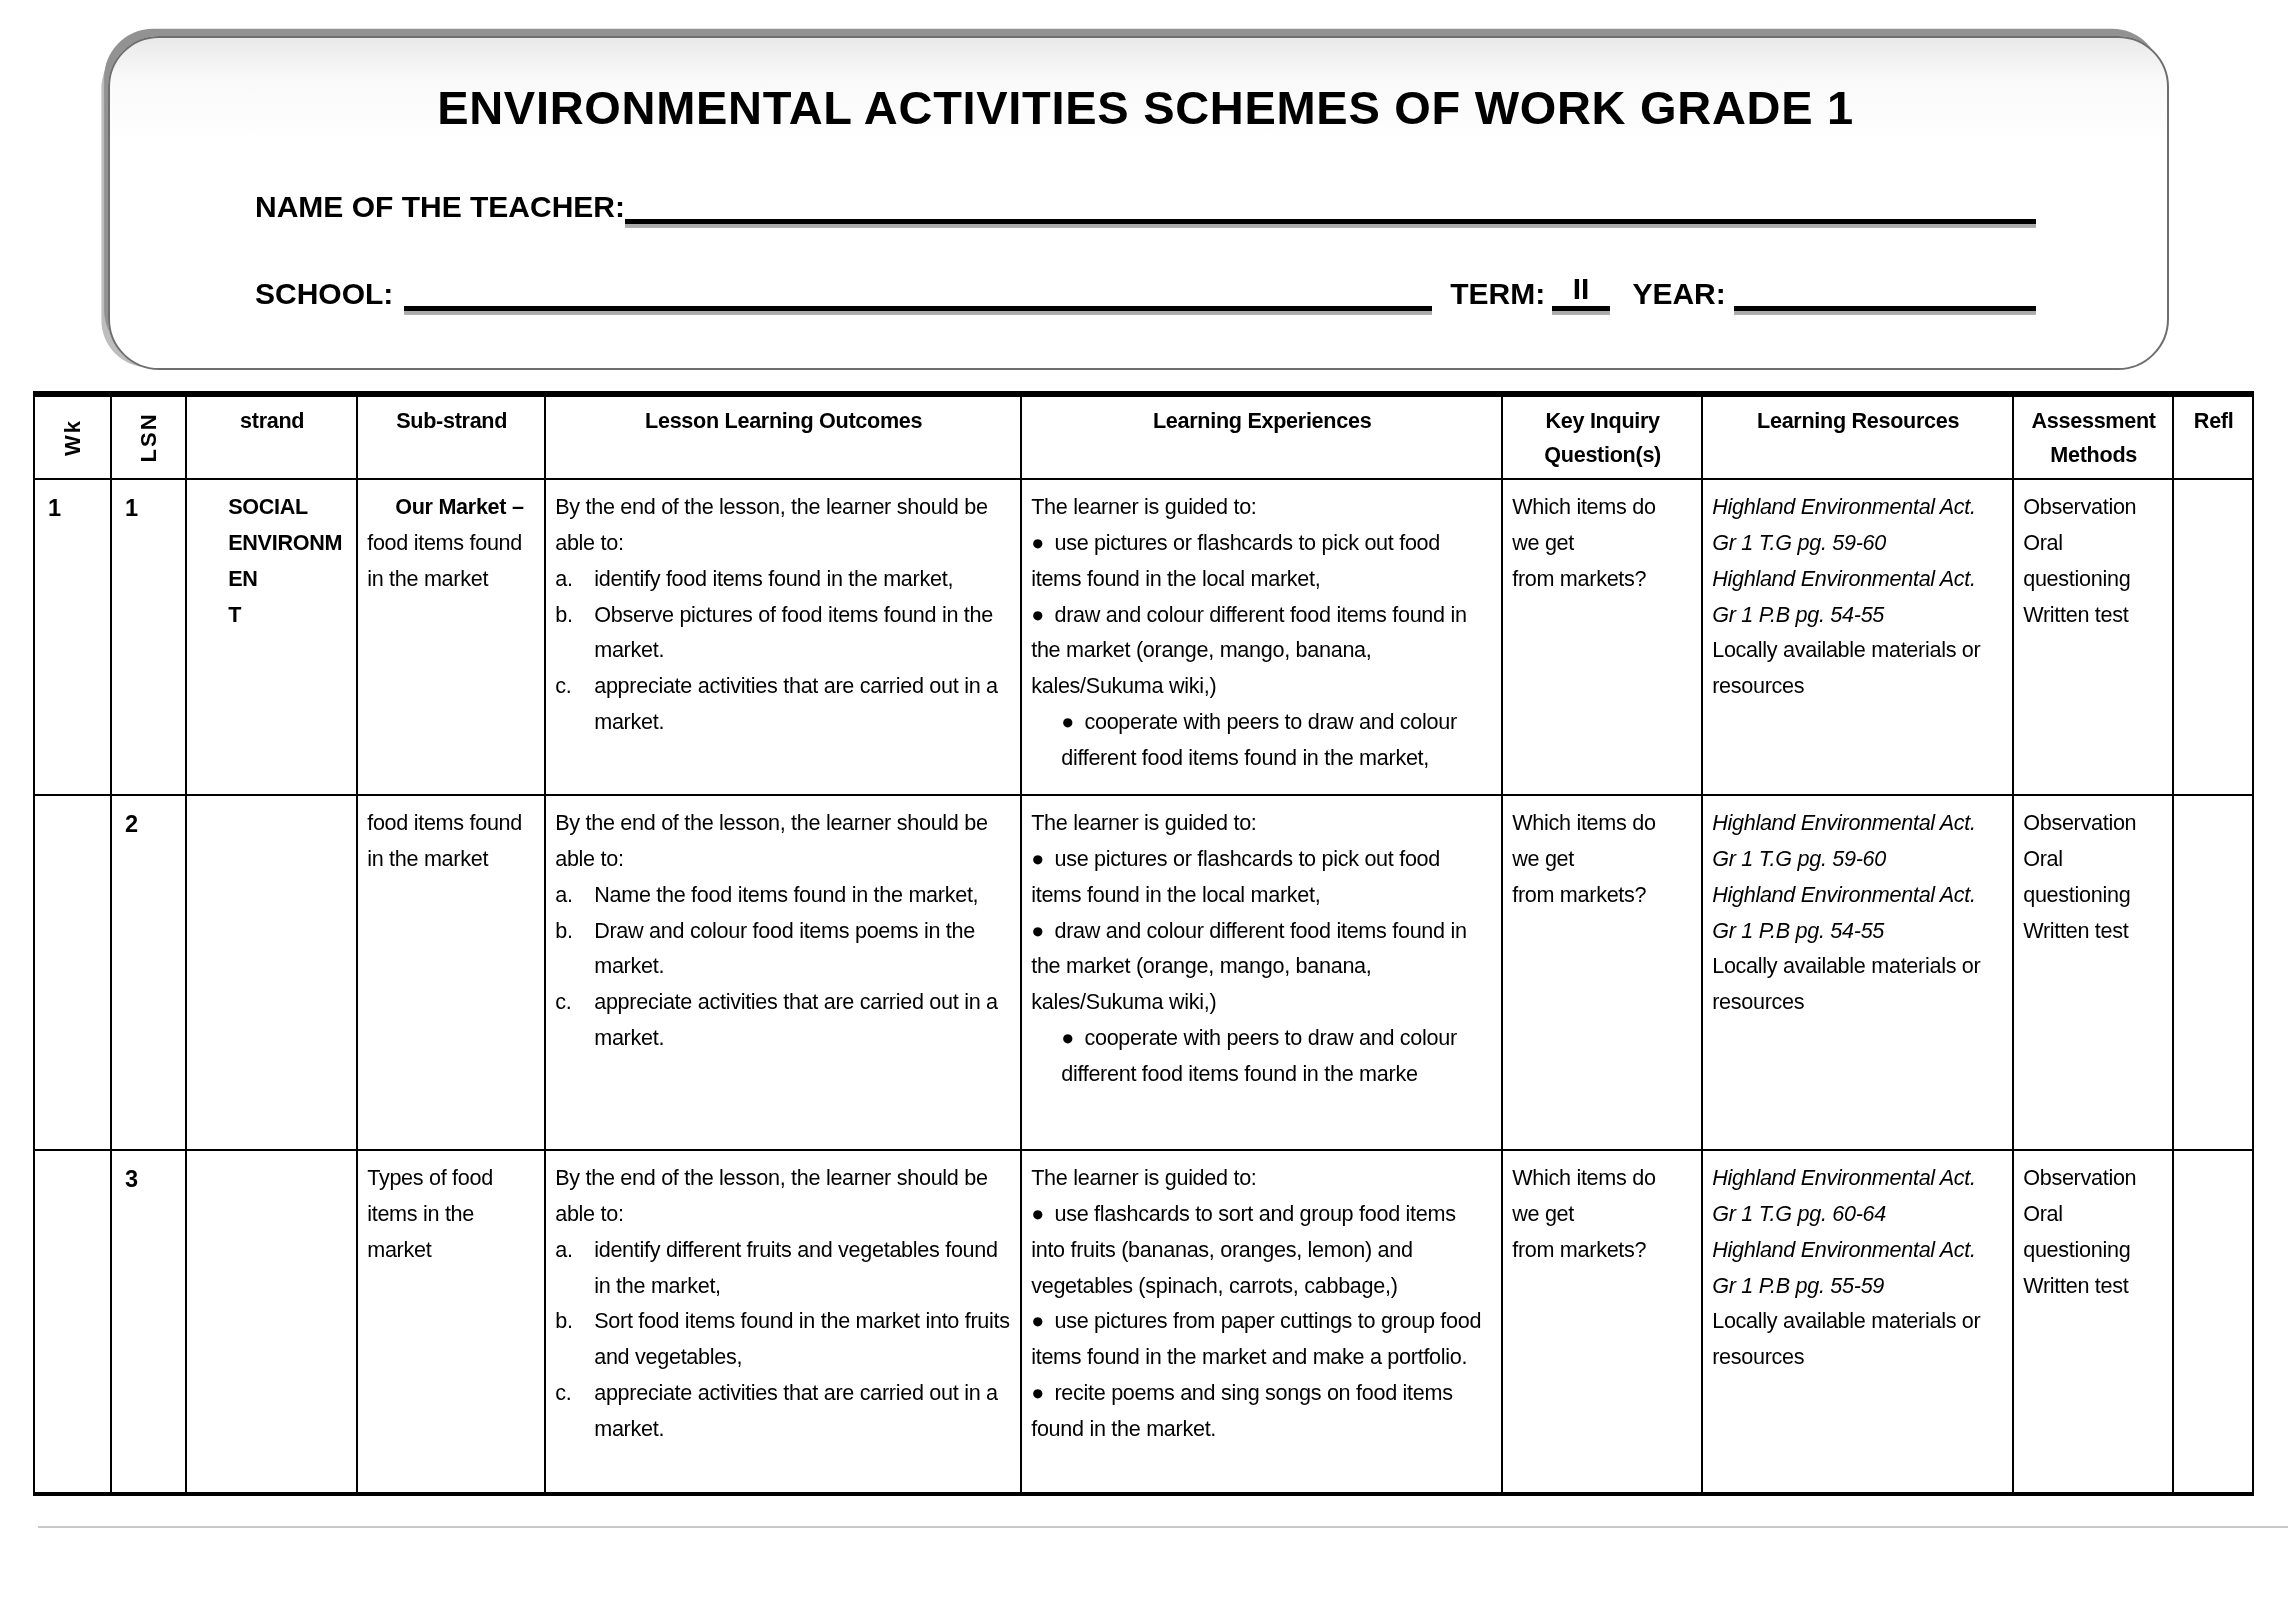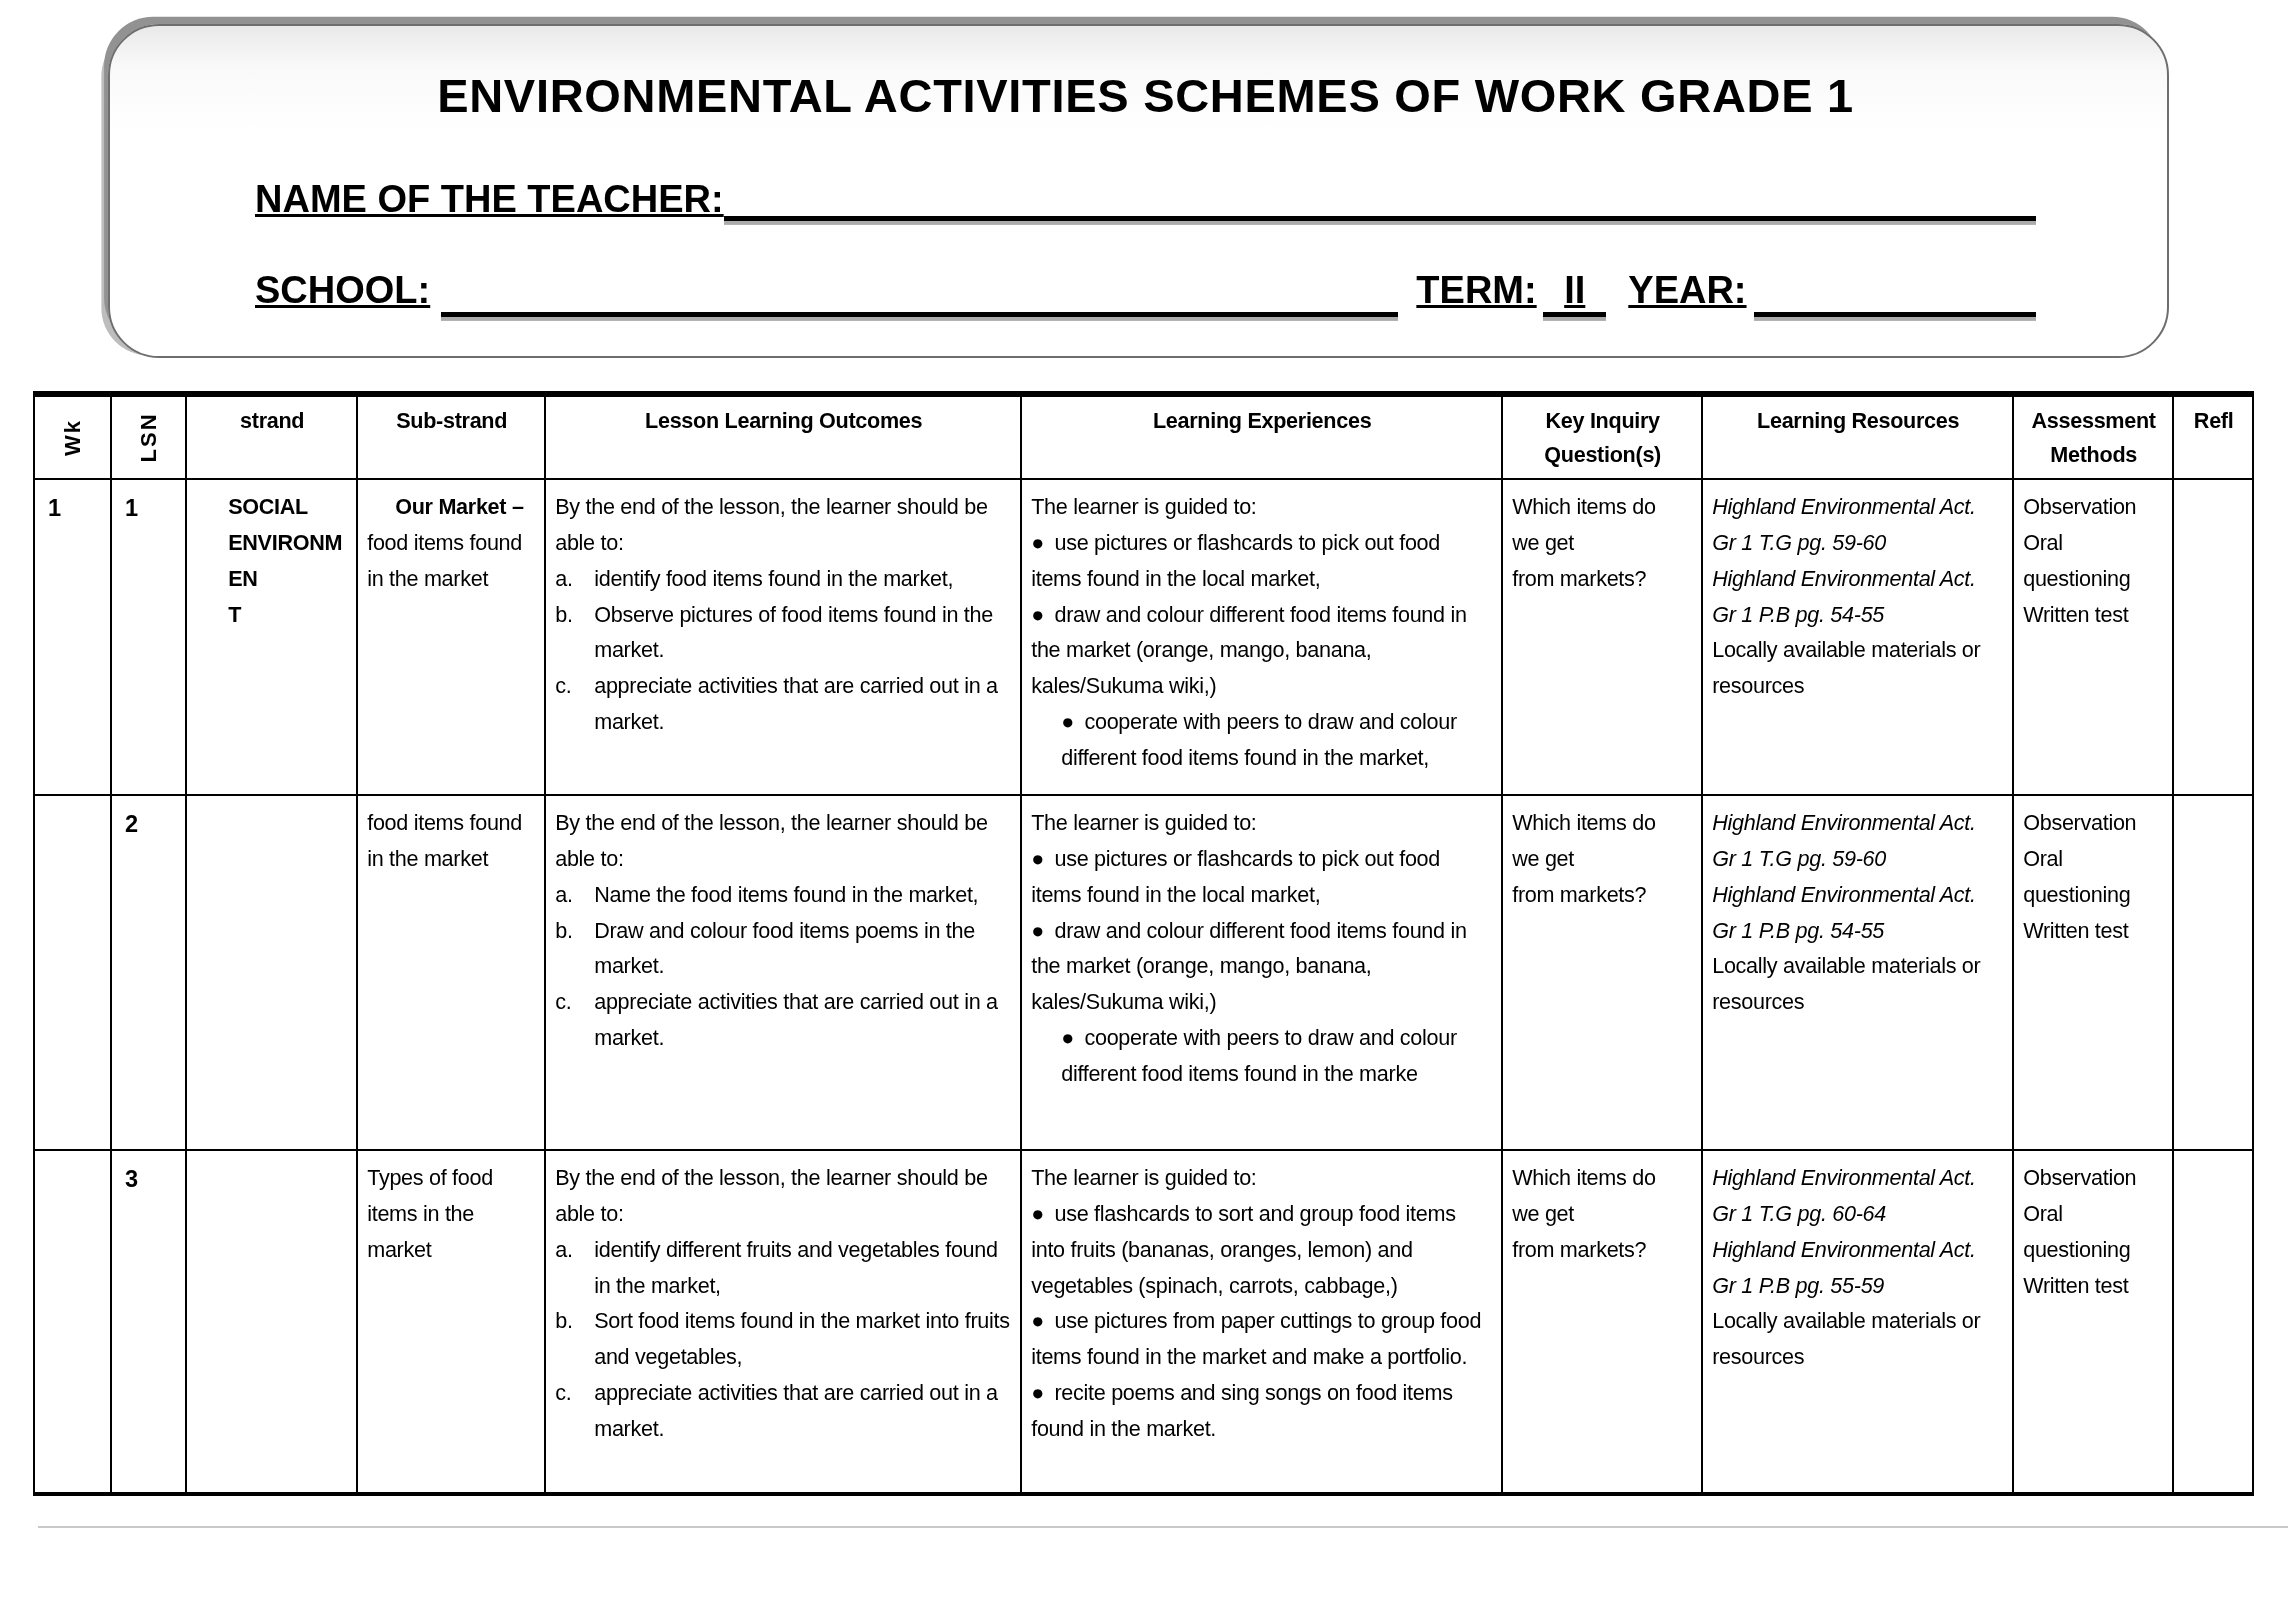"ENVIRONMENTAL ACTIVITIES SCHEMES OF WORK" .header-box { top: 24px -> 36px }
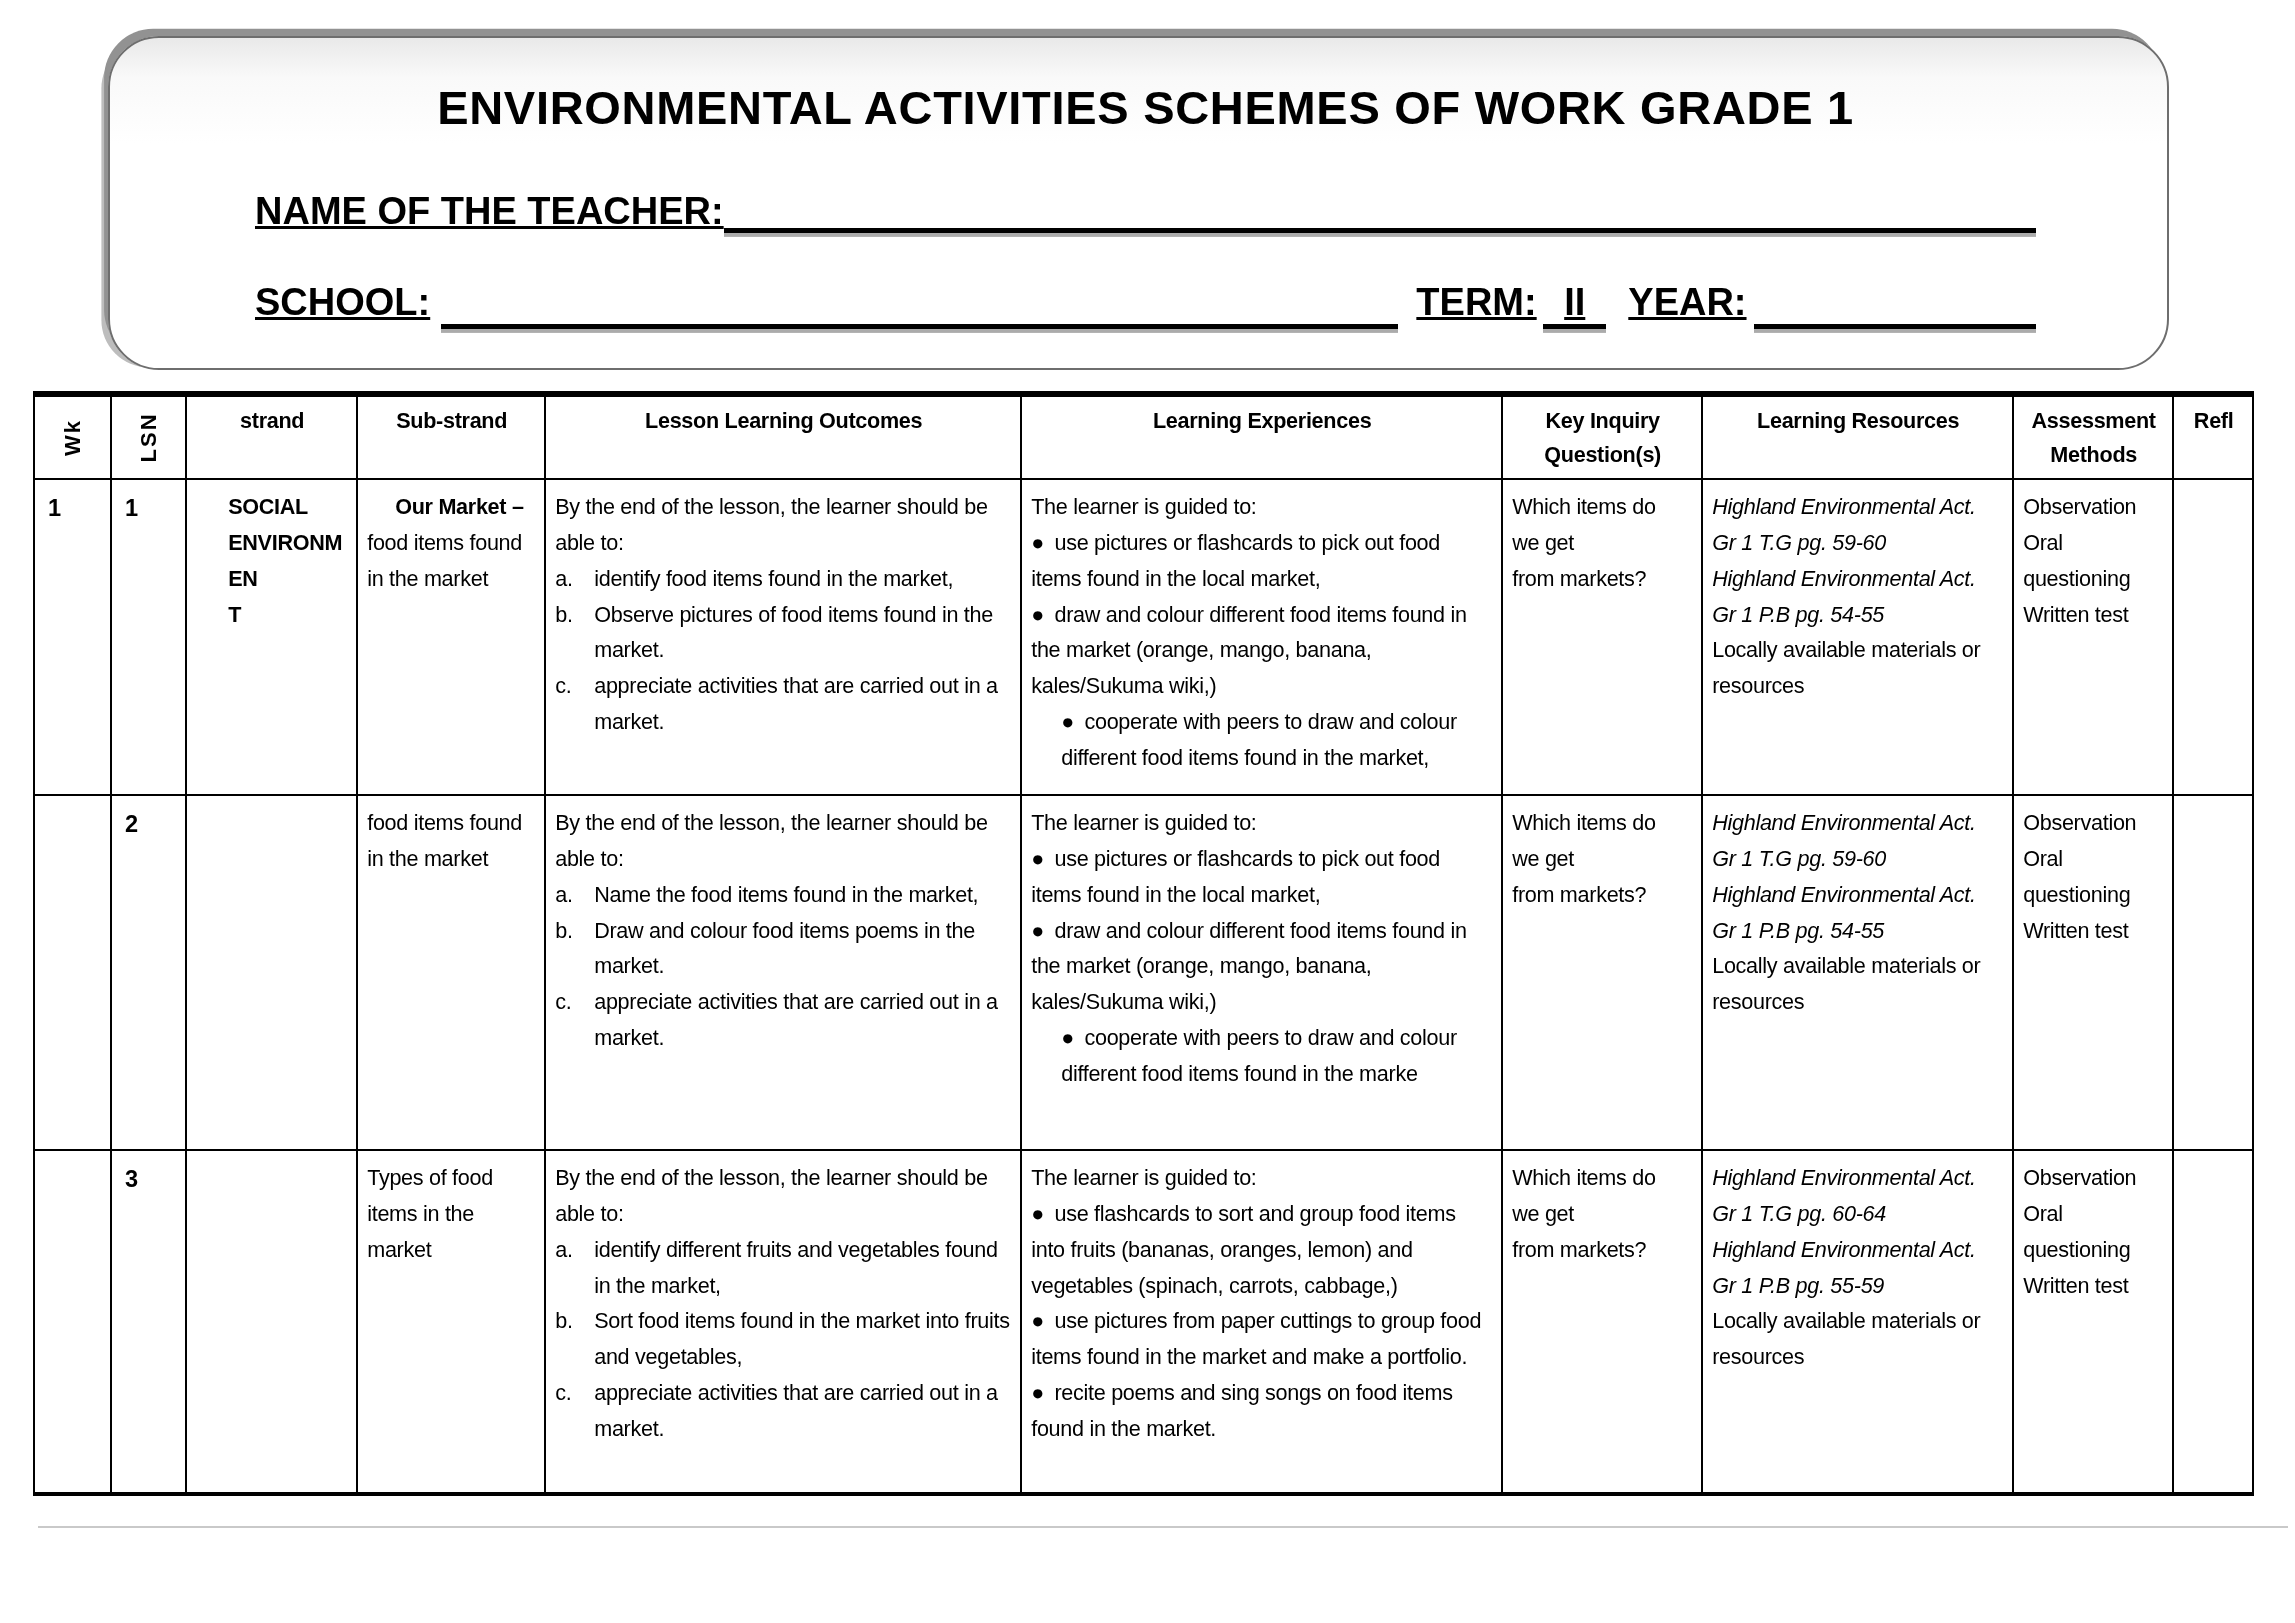"NAME OF THE TEACHER:" .field-line { align-items: flex-start -> flex-end; font-size: 38px -> 30px; text-decoration: underline -> none }
